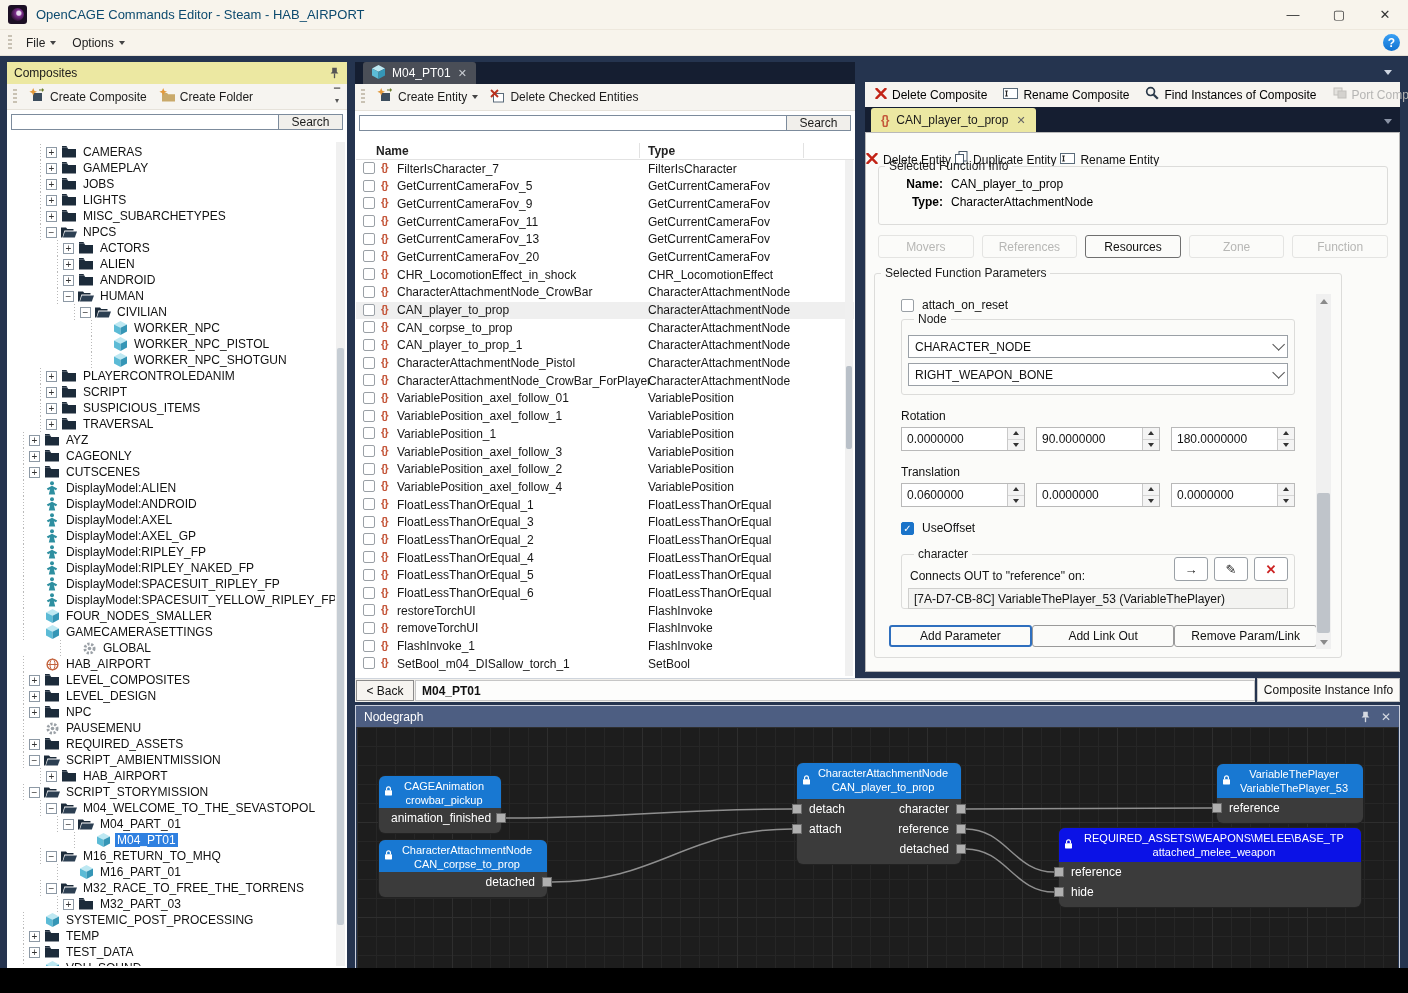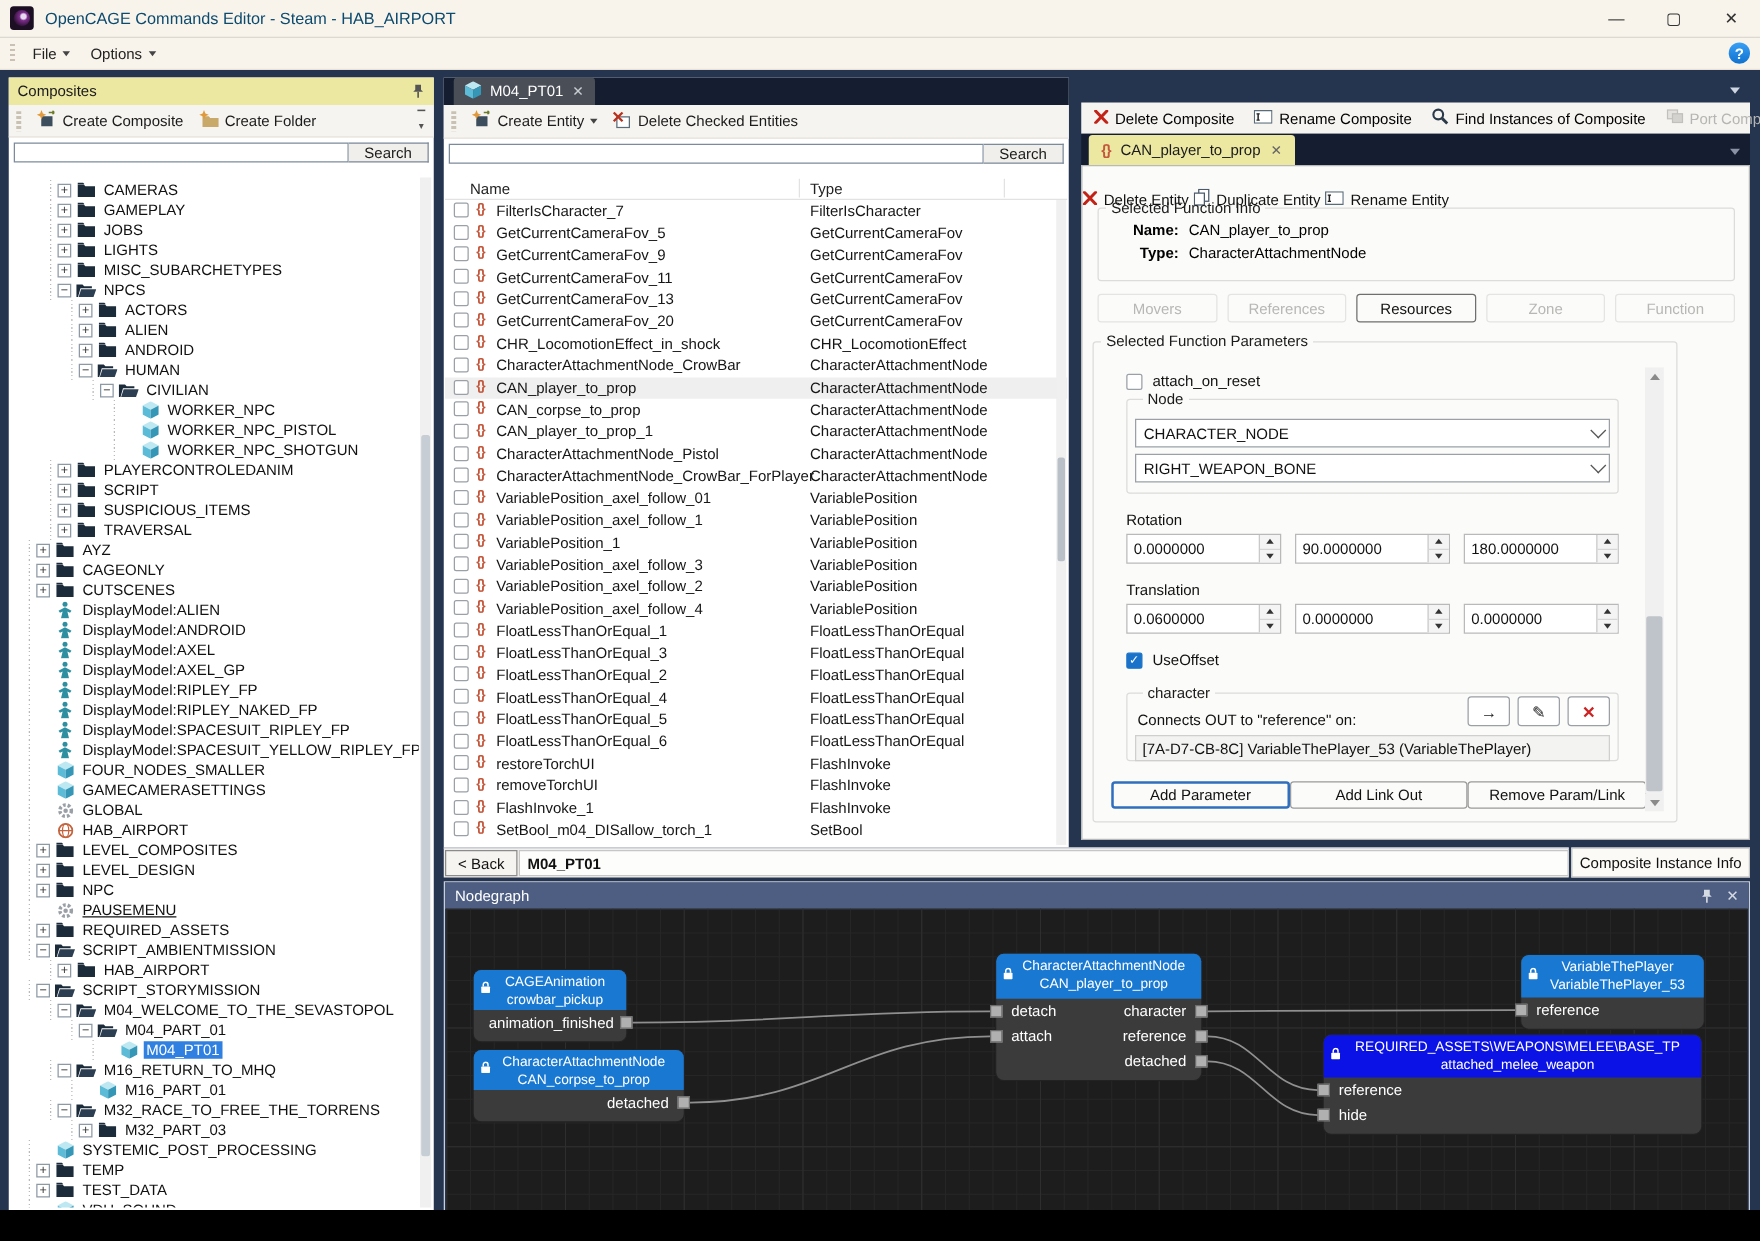"Name" .list-head { font-weight: none -> bold }
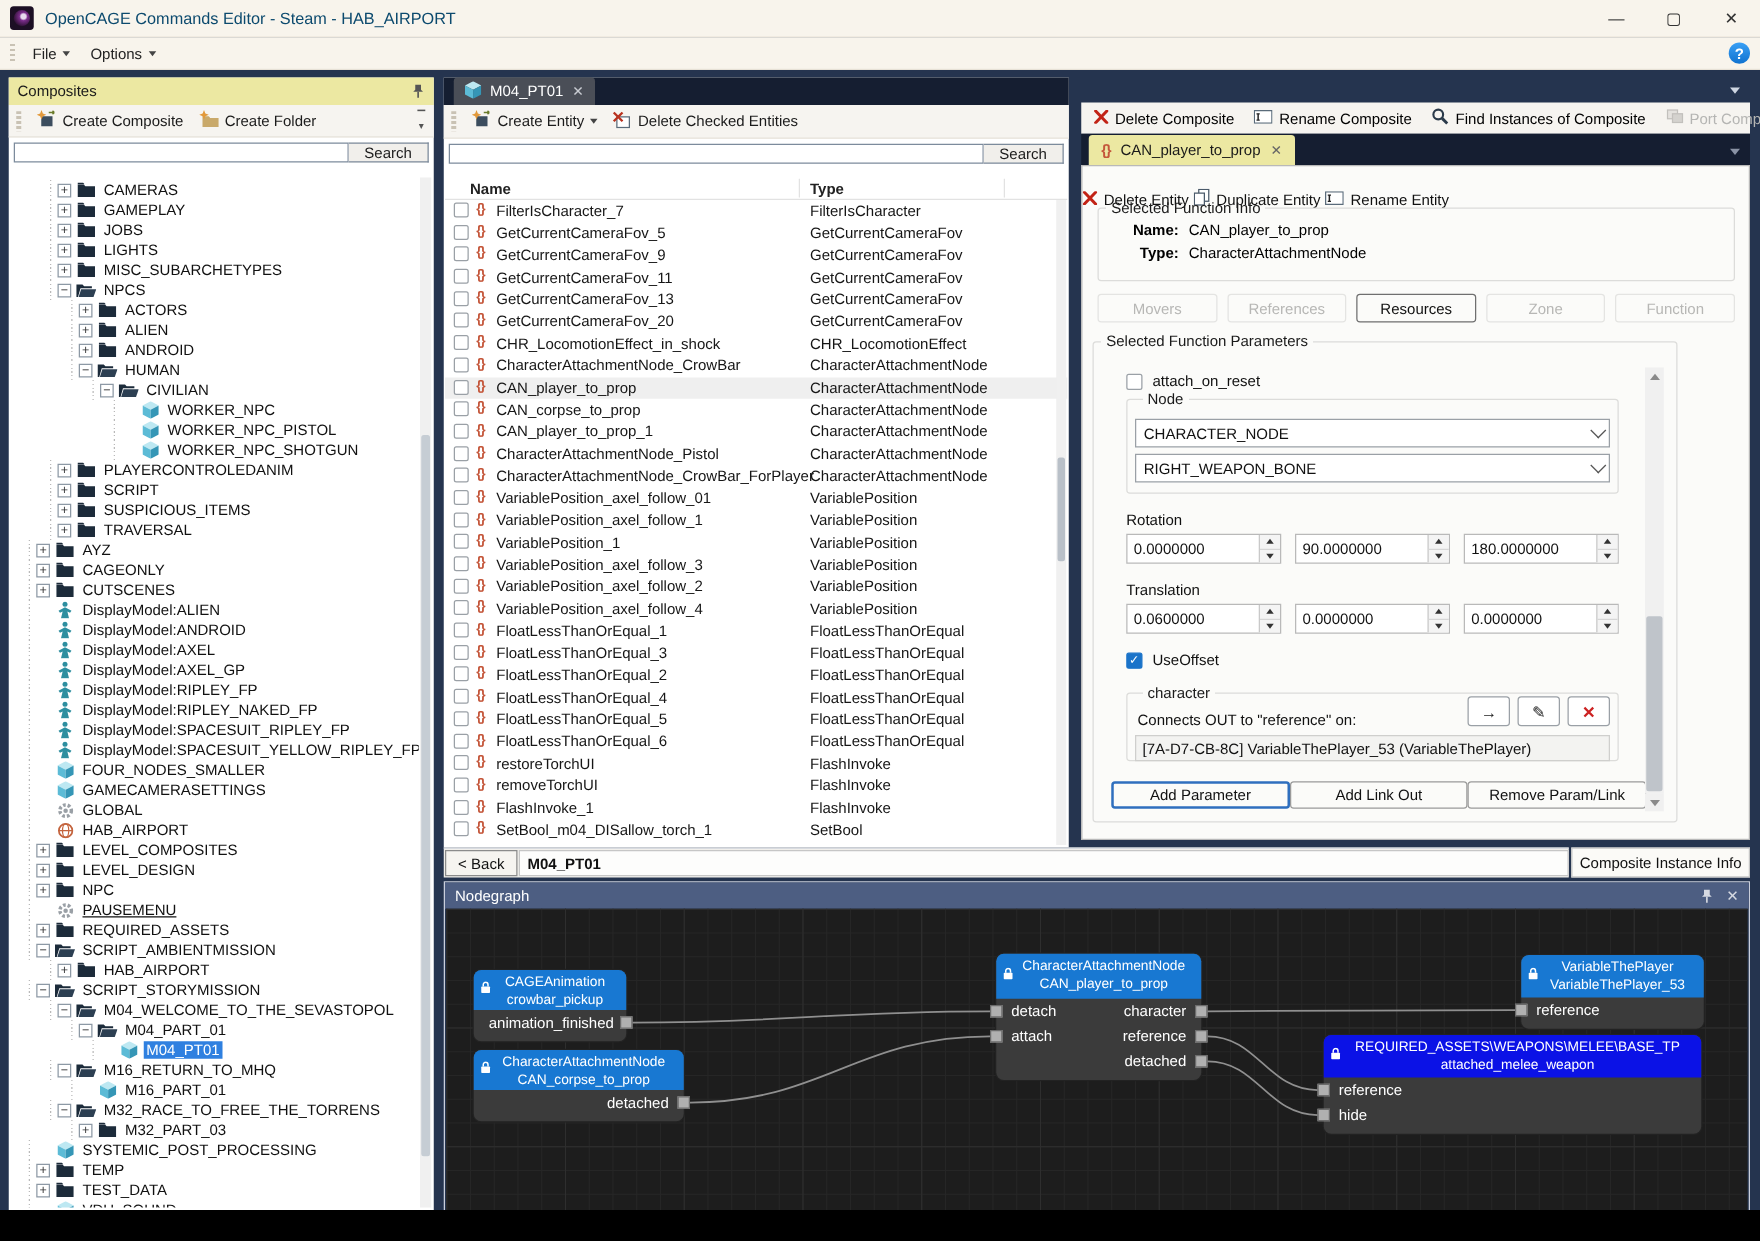"GLOBAL" div.trow { margin-left: none -> 37px }
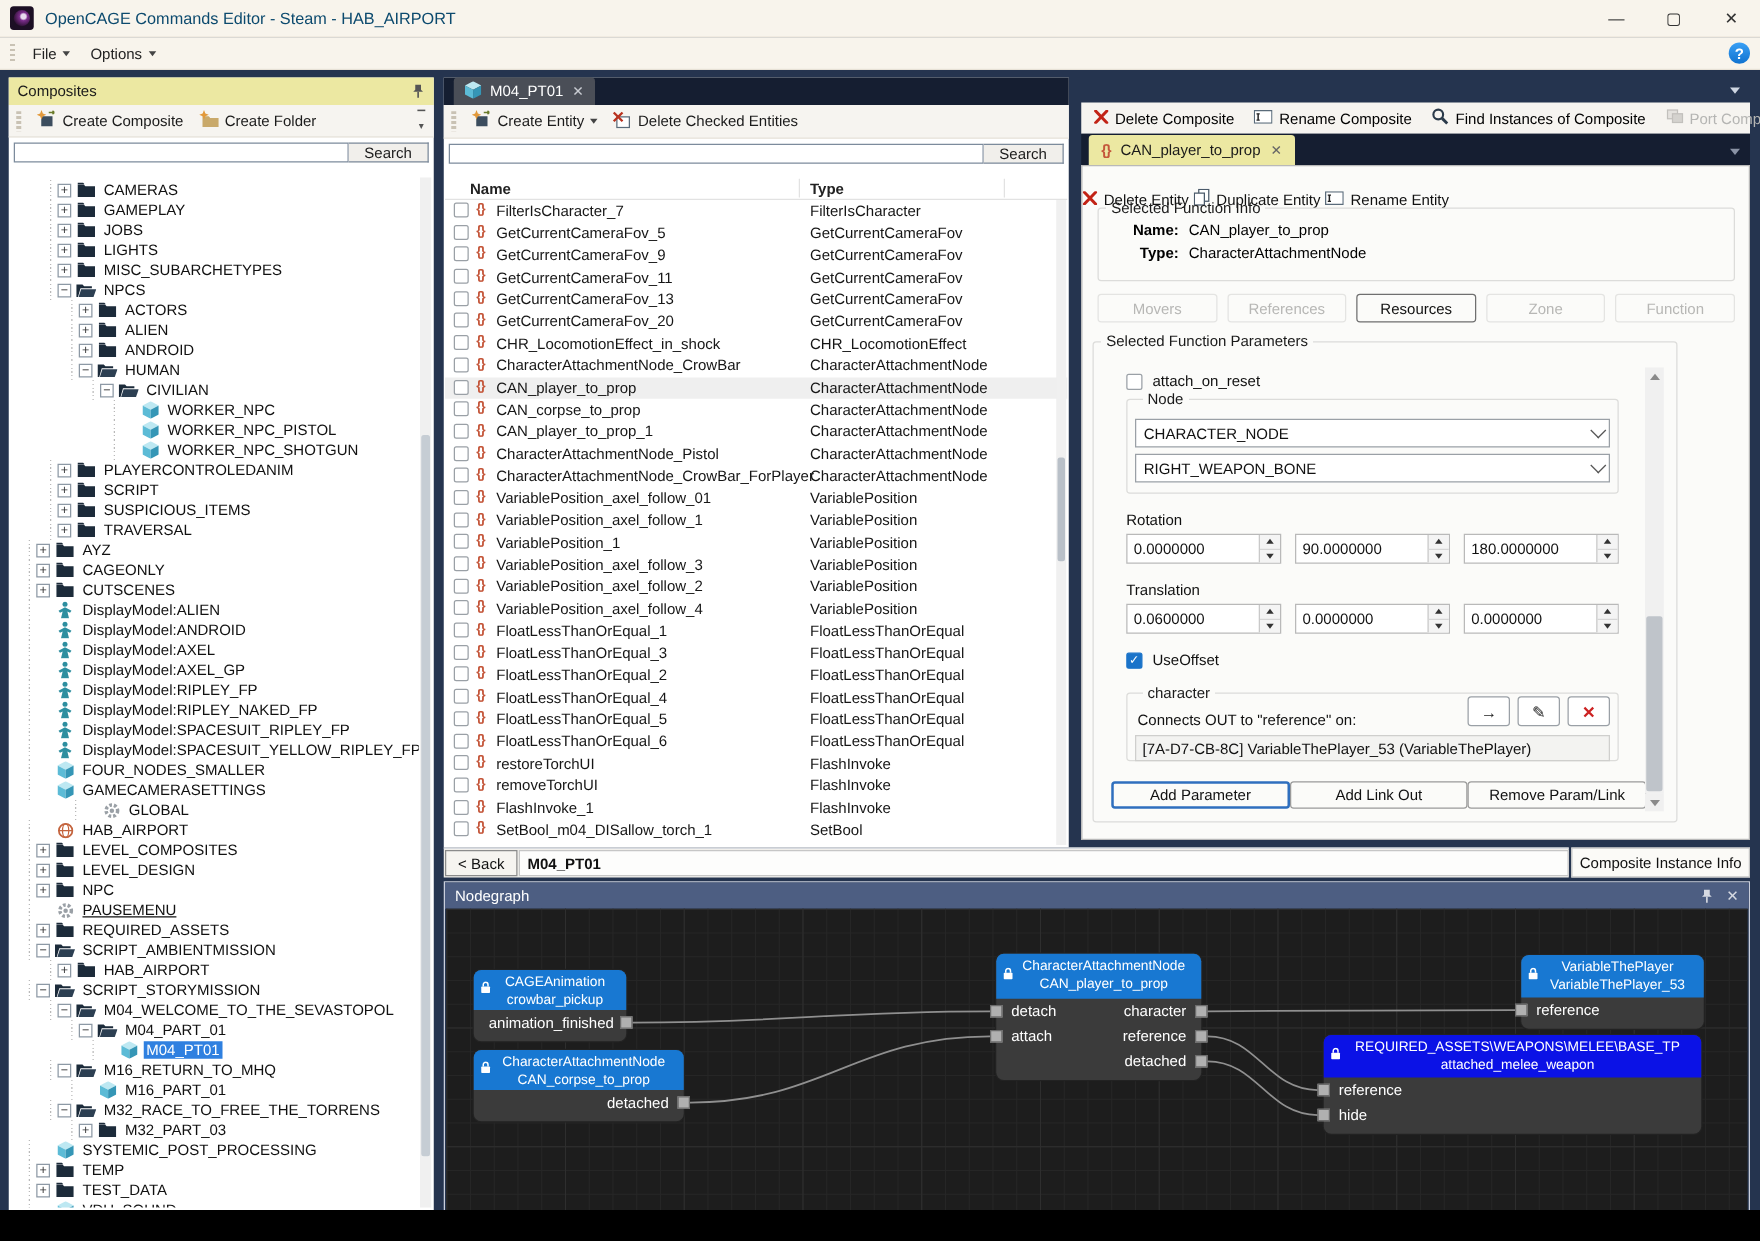"PAUSEMENU" div.trow { text-decoration: underline -> none }
